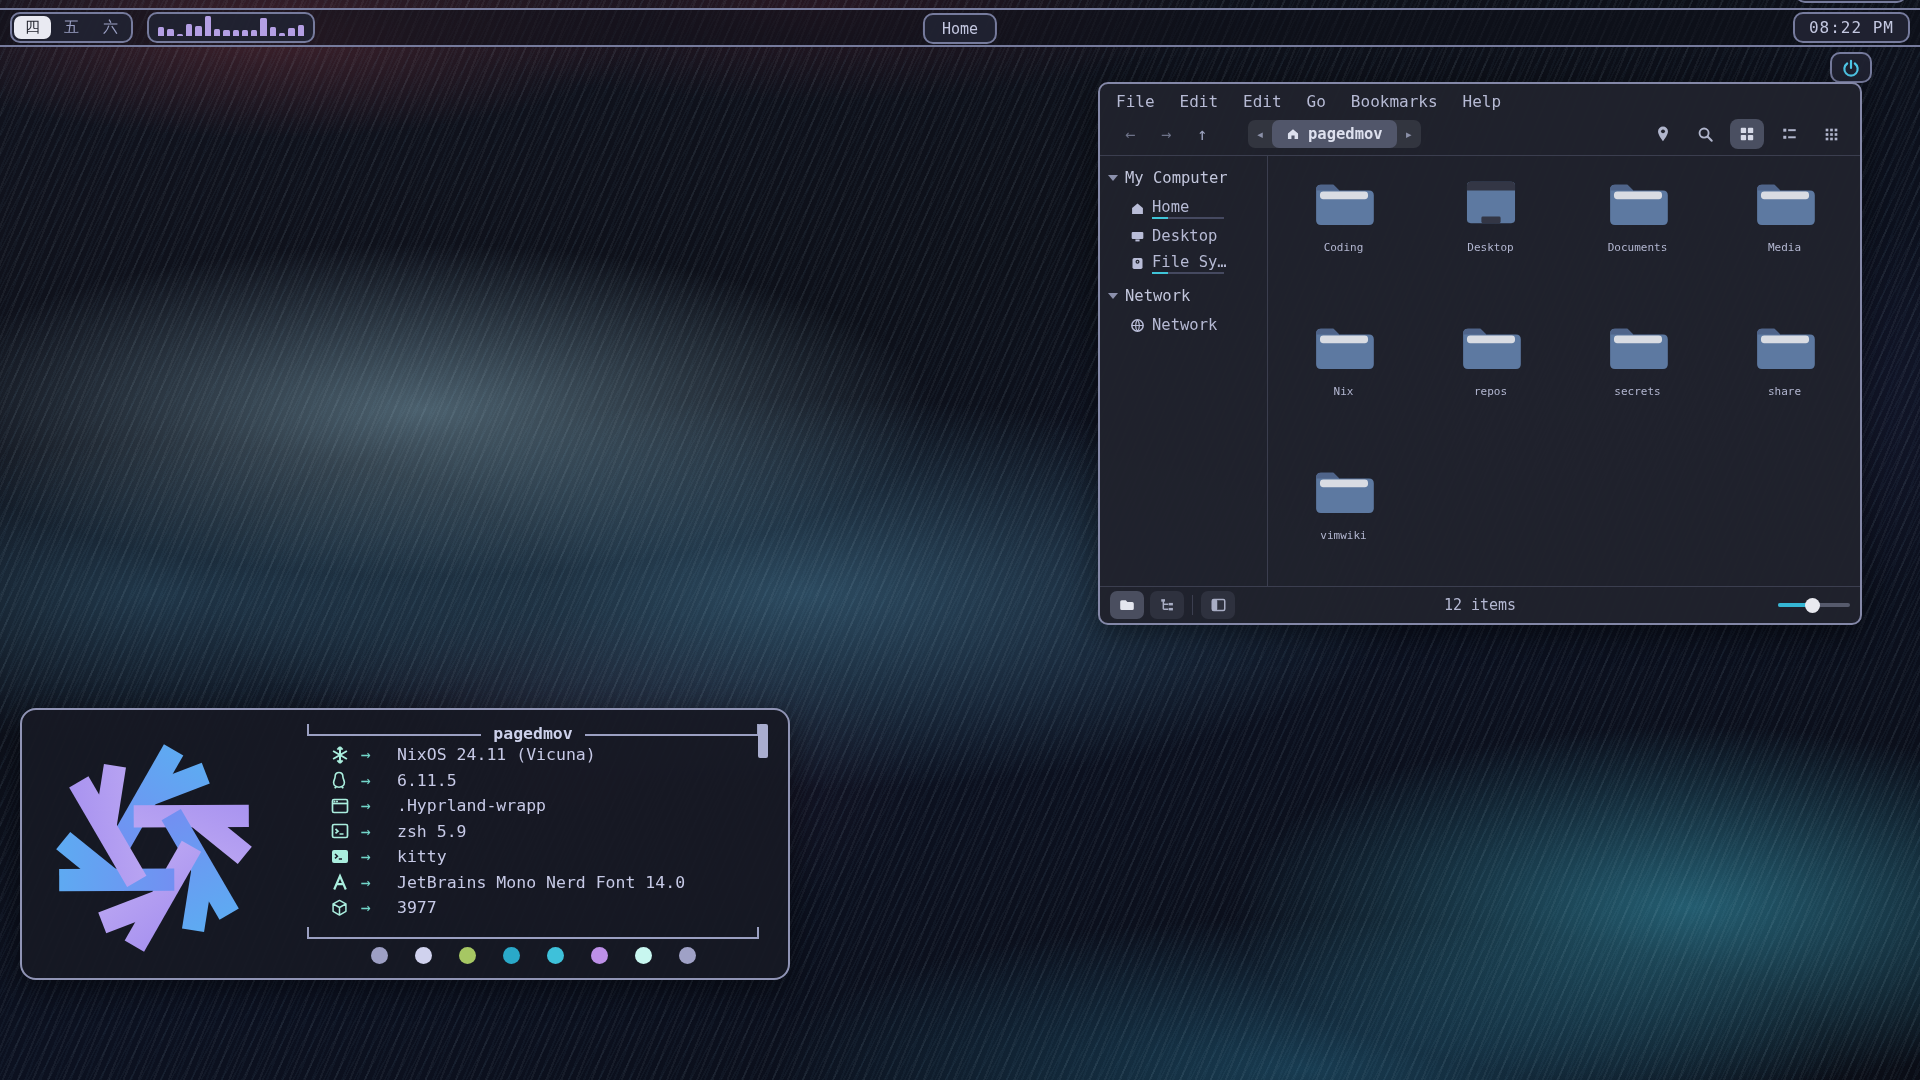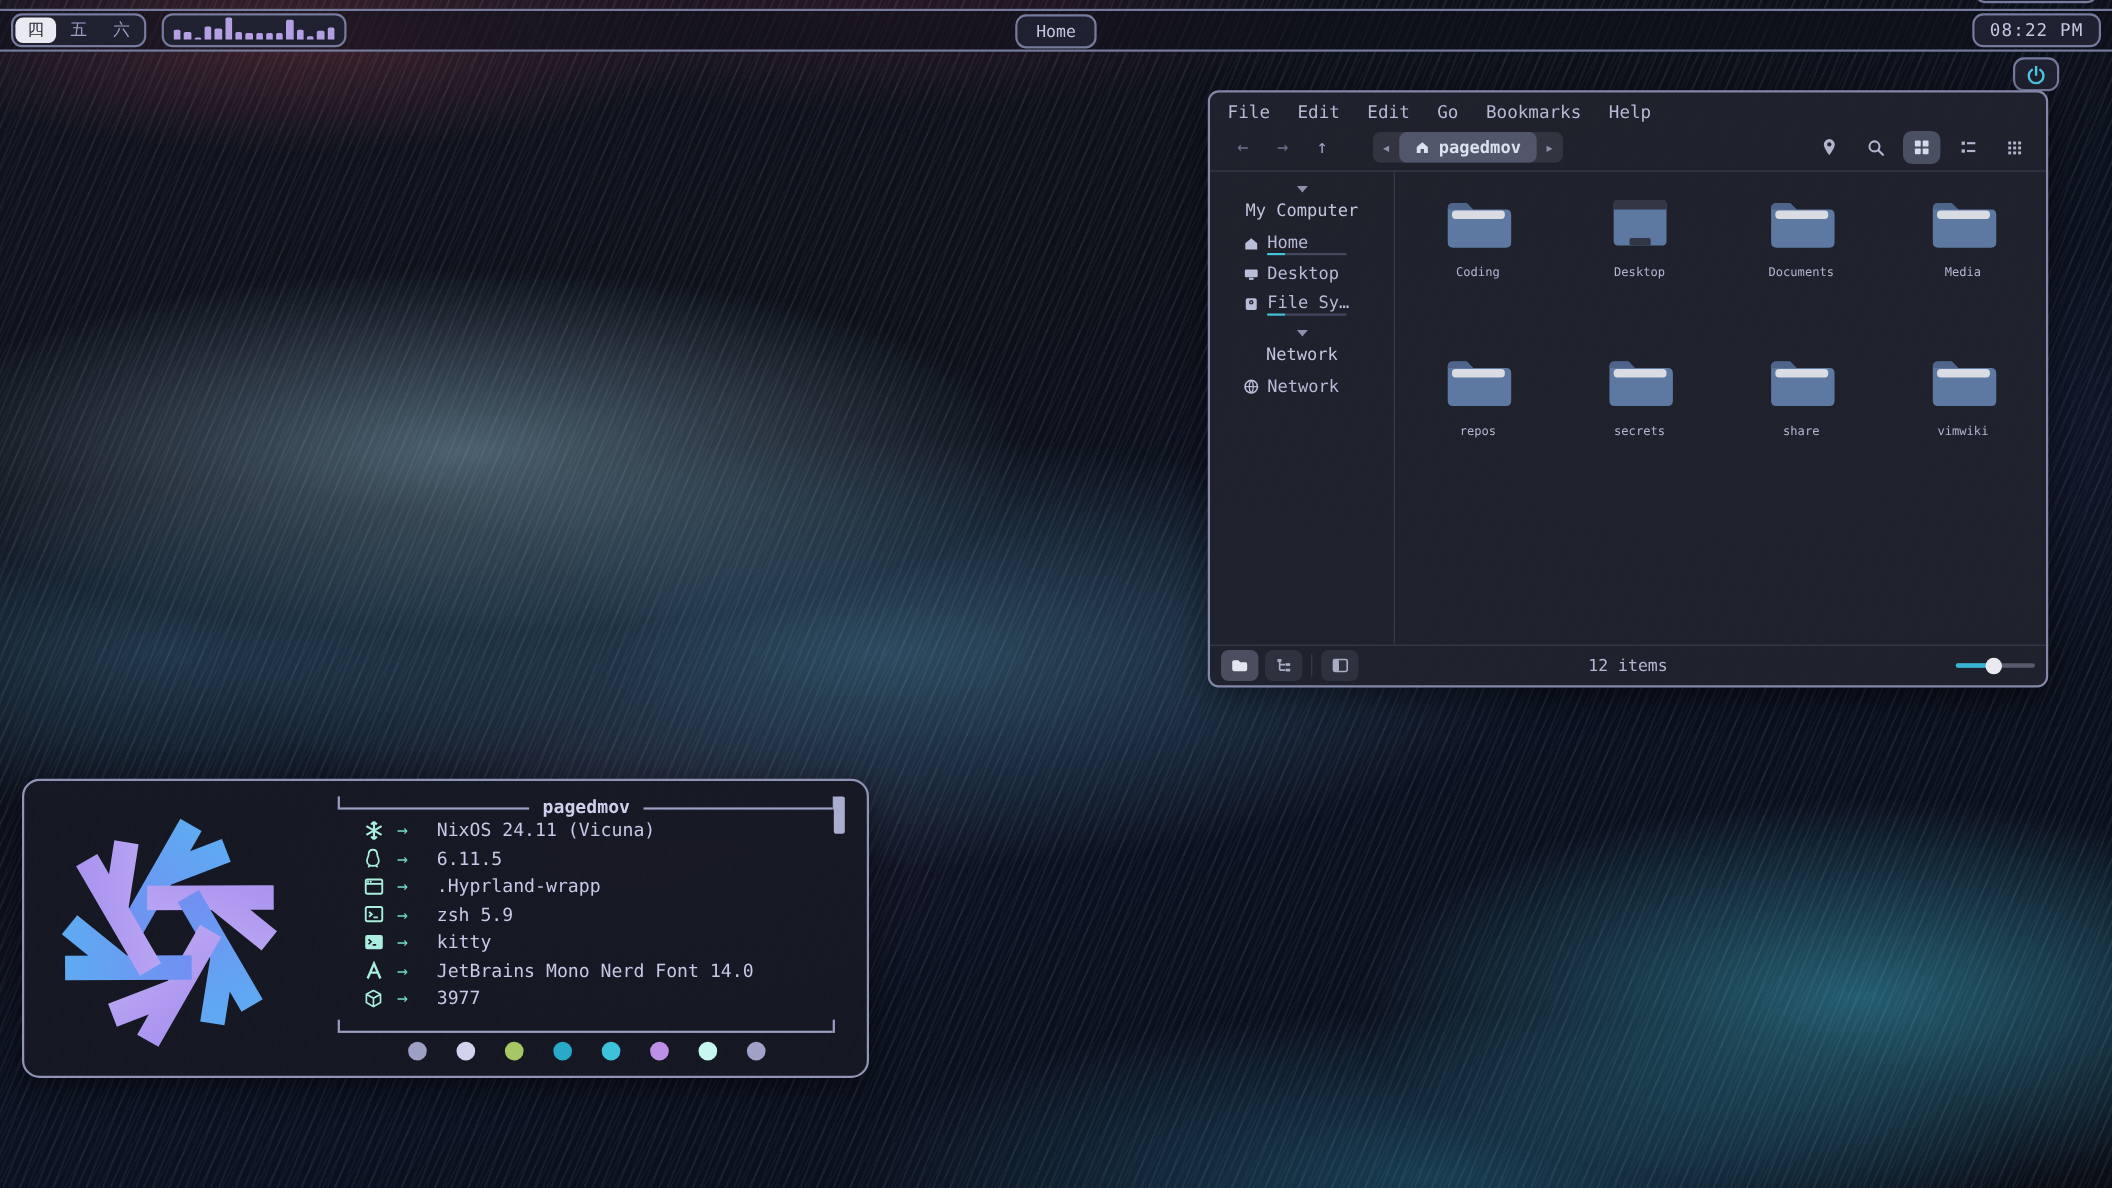"My Computer" .side-section { flex-direction: column -> none }
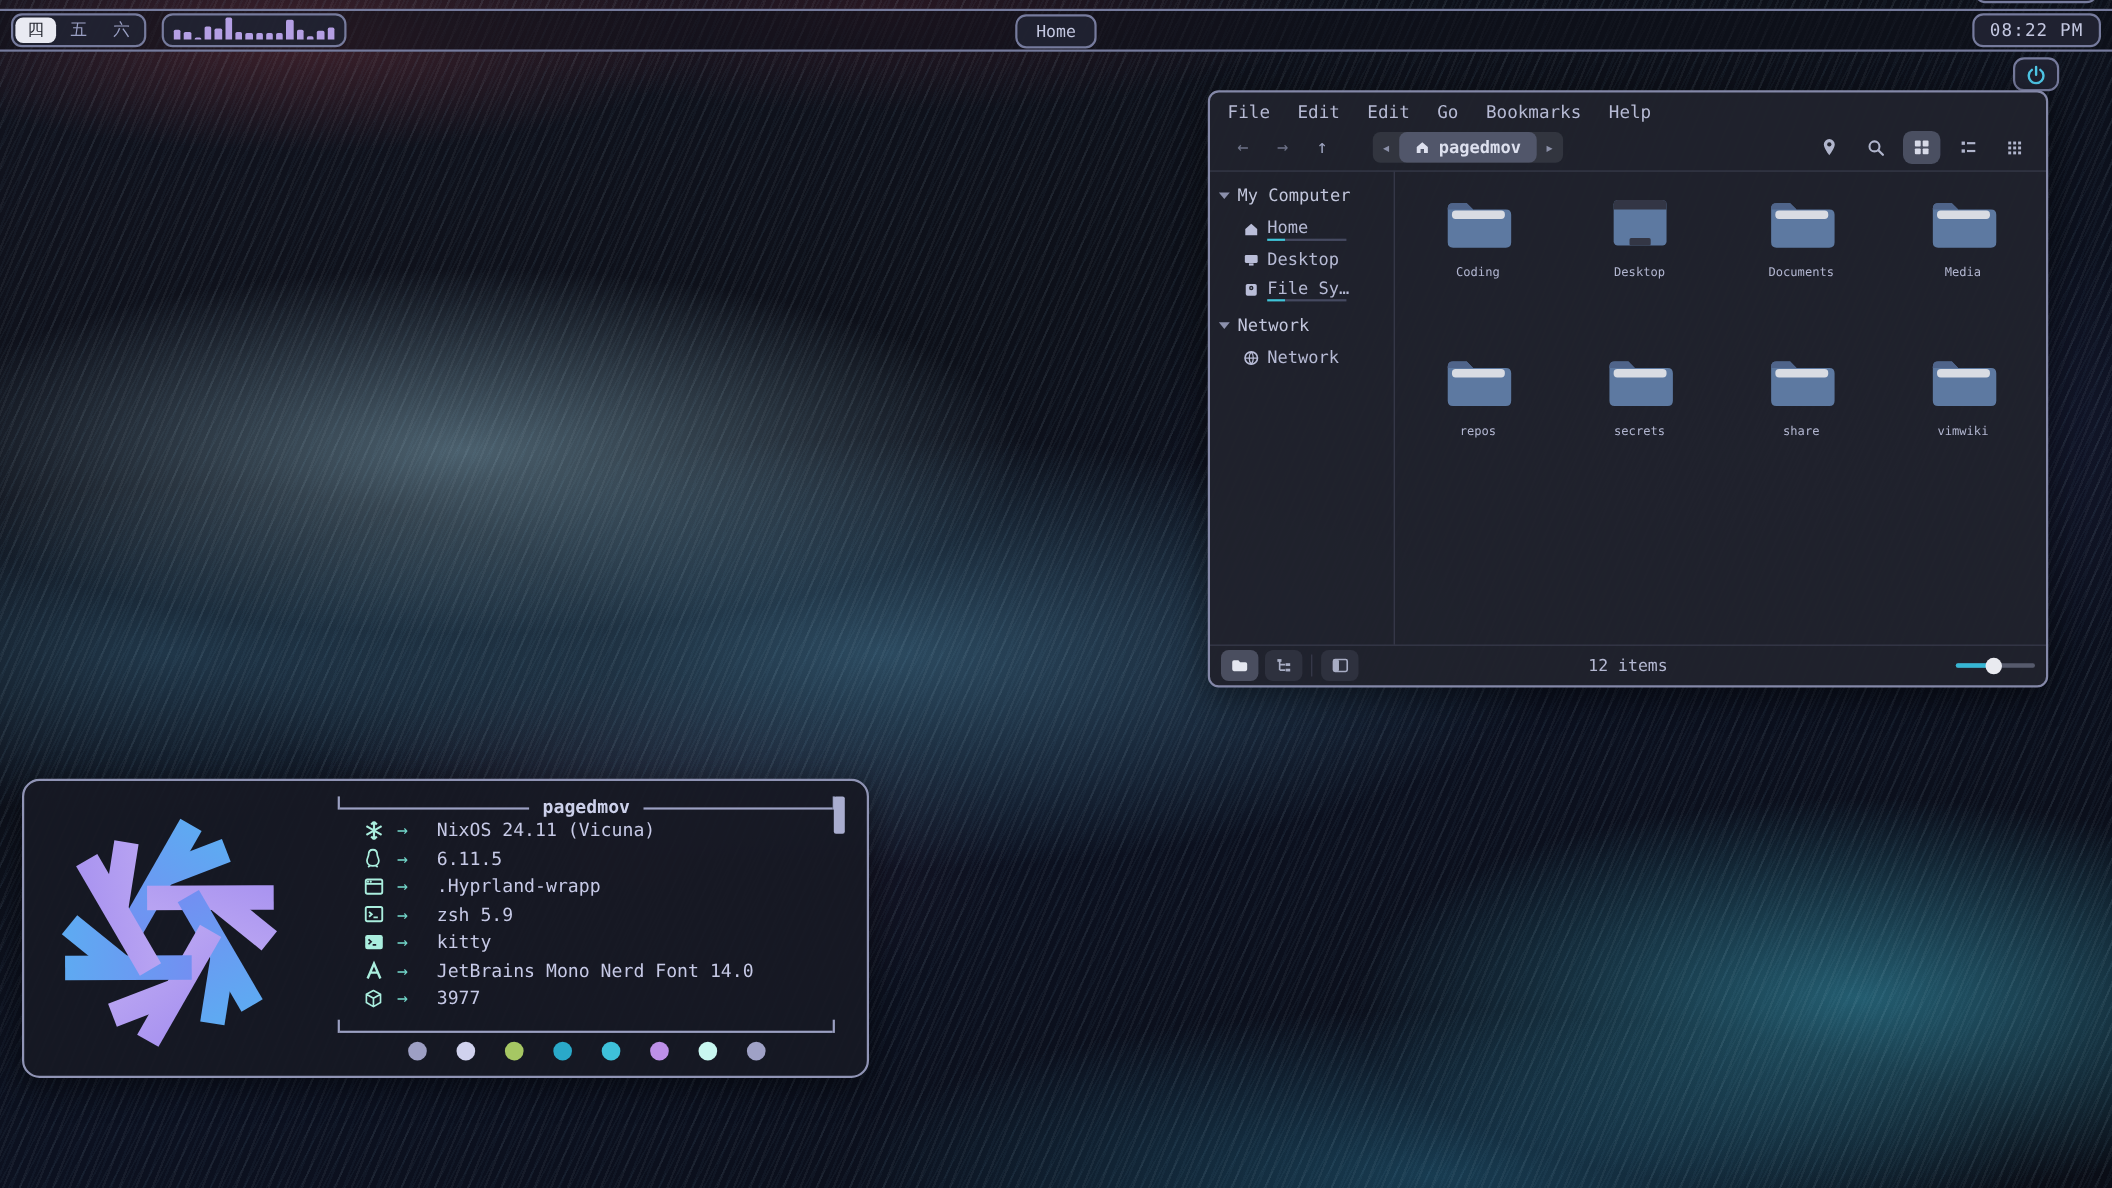"Nix" div.file-cell { html: none -> <div> <svg> <use></use> </svg> <span>Nix</span> </div> }
